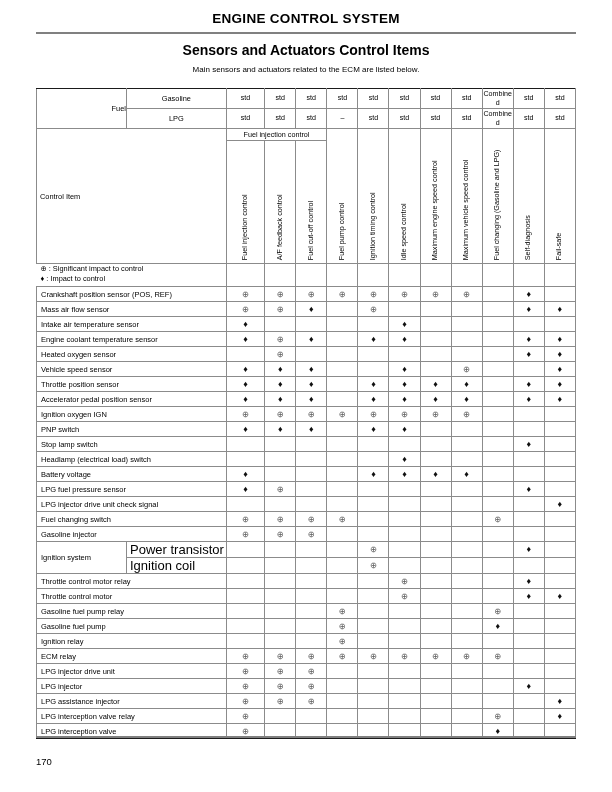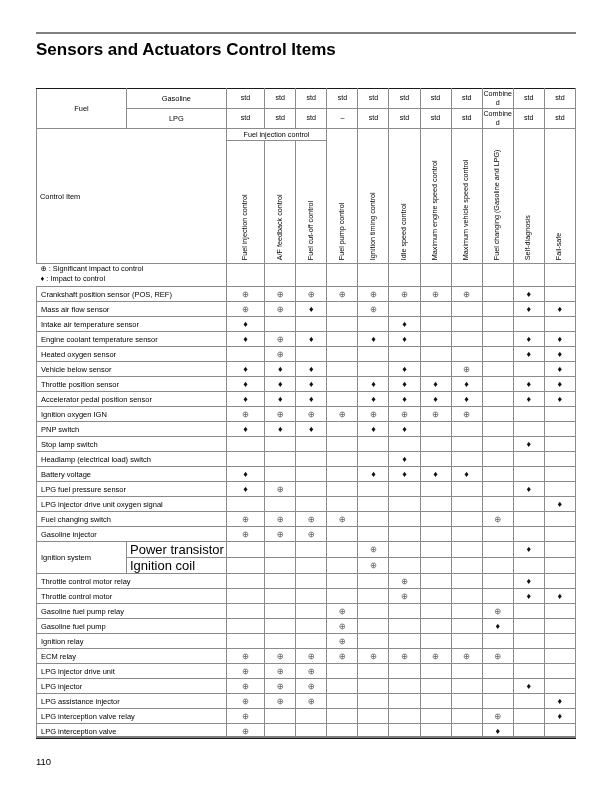"ENGINE CONTROL SYSTEM" div.doc-header { html: none -> <div> <div>ENGINE CONTROL SYSTEM</div> </div> }
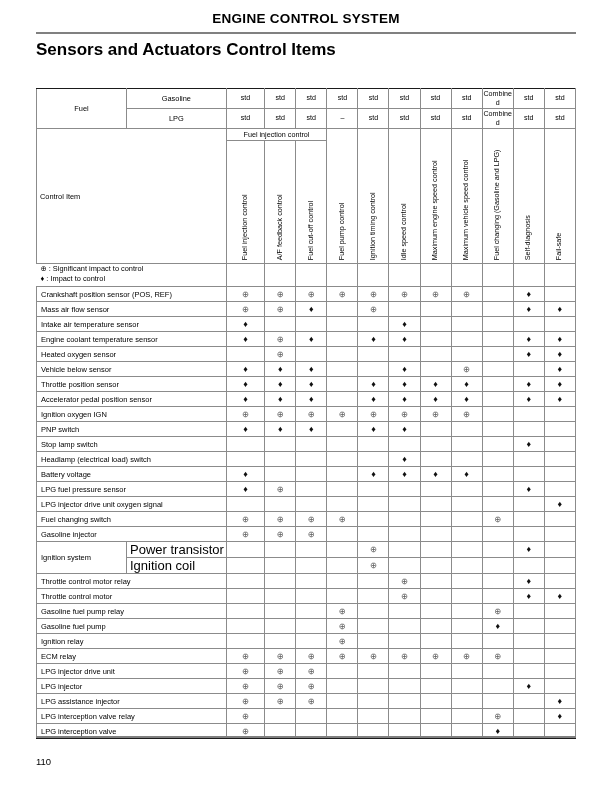"Sensors and Actuators Control Items" .section-title { font-size: 17px -> 14px; text-align: left -> center }
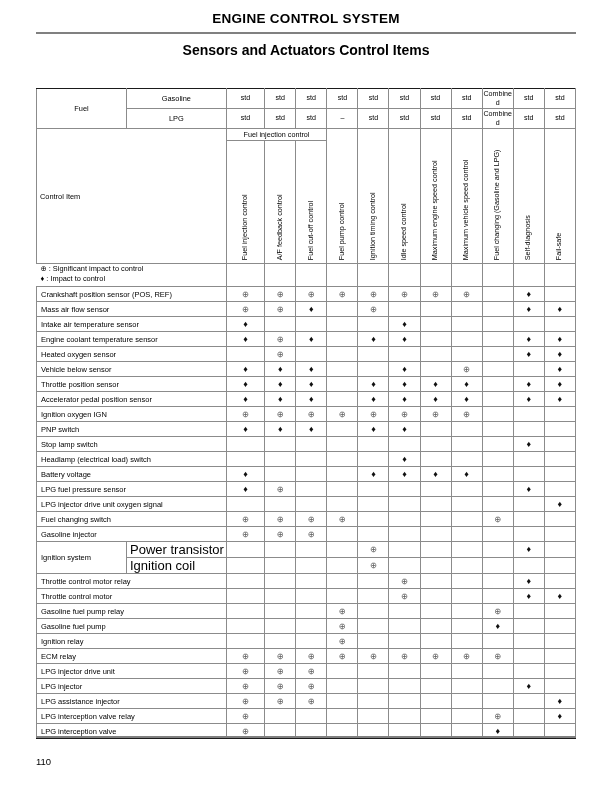"Main sensors and actuators related" div.section-sub { html: none -> <div>Main sensors and actuators related to the ECM are listed below.</div> }
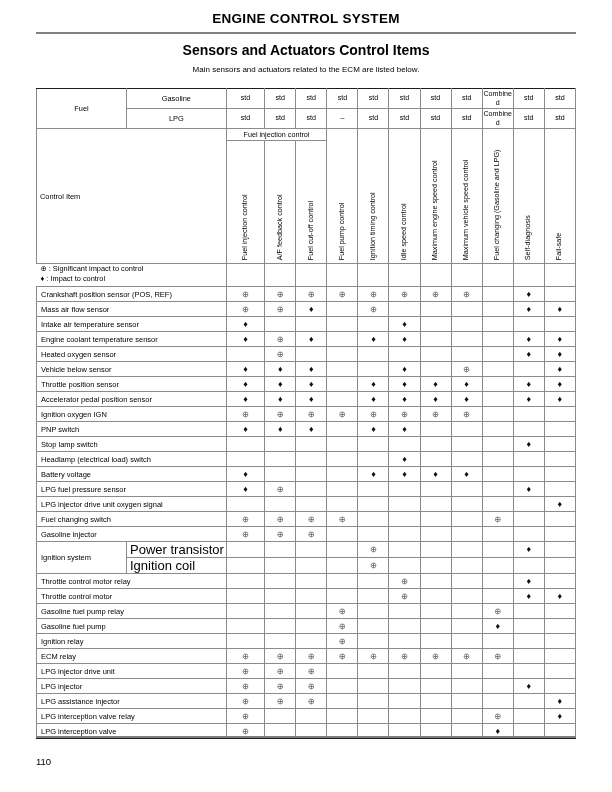"Fuel" .fuel-label { text-align: center -> right }
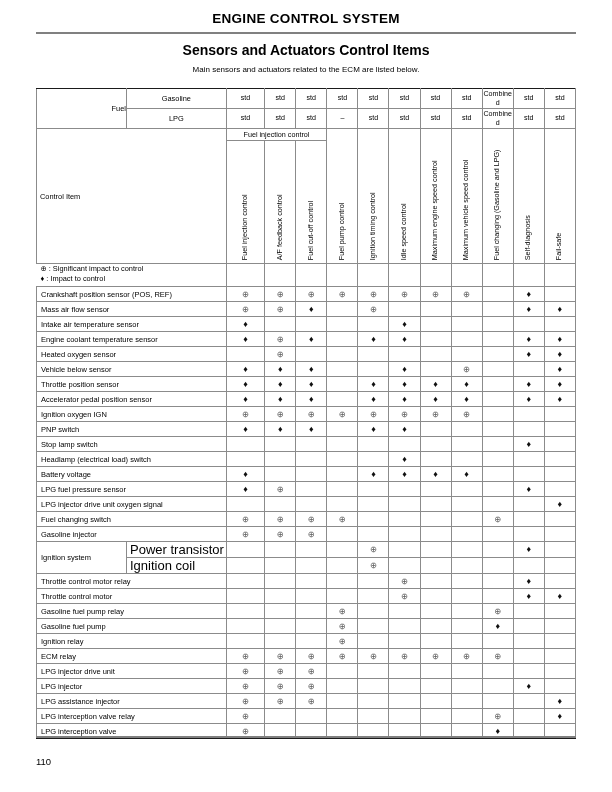"Vehicle below sensor" td.rowname { text: below -> speed }
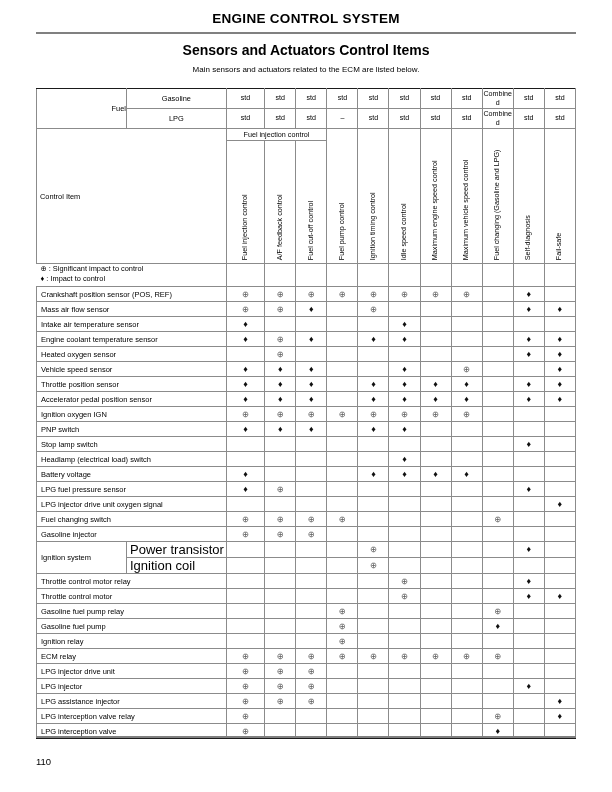"LPG injector drive unit oxygen" td.rowname { text: oxygen -> check }
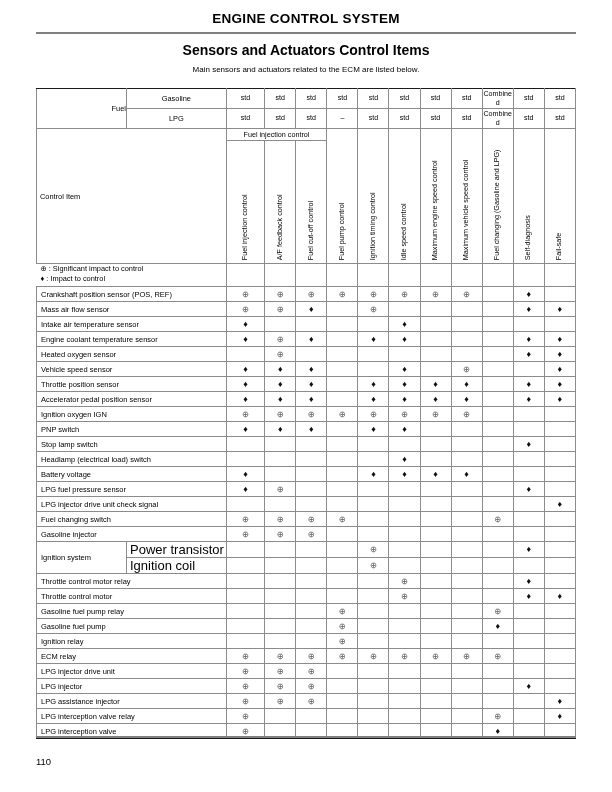"110" div.folio { text: 110 -> 170 }
